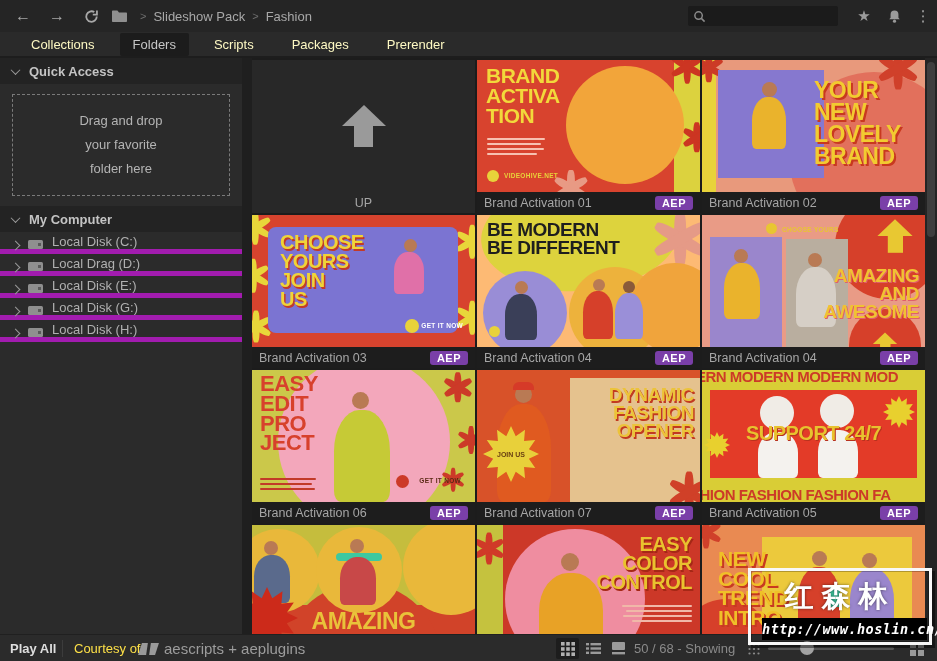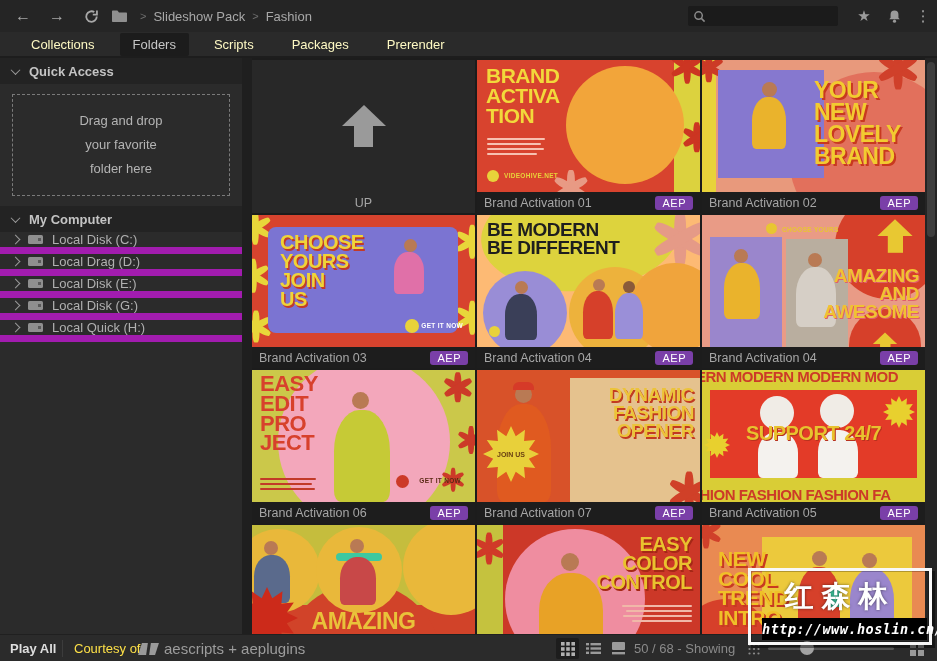"AEP" .badge { font-weight: 400 -> 700 }
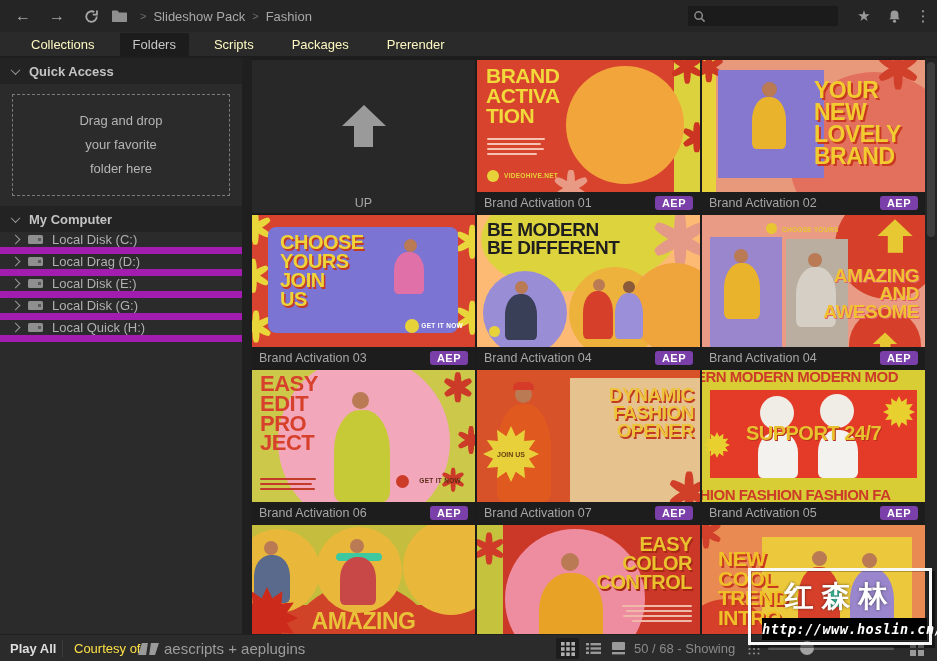"Local Disk (C:)" .drive { align-items: center -> flex-end; border-bottom: 7px solid #a21caf -> 5px solid #a21caf }
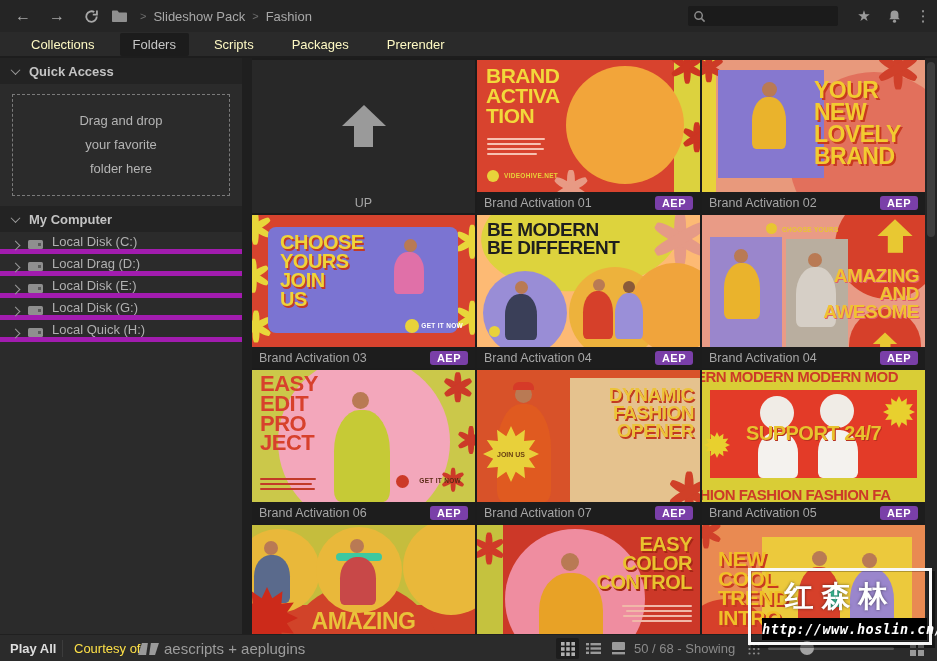"Local Quick (H:)" span { text: Quick -> Disk }
